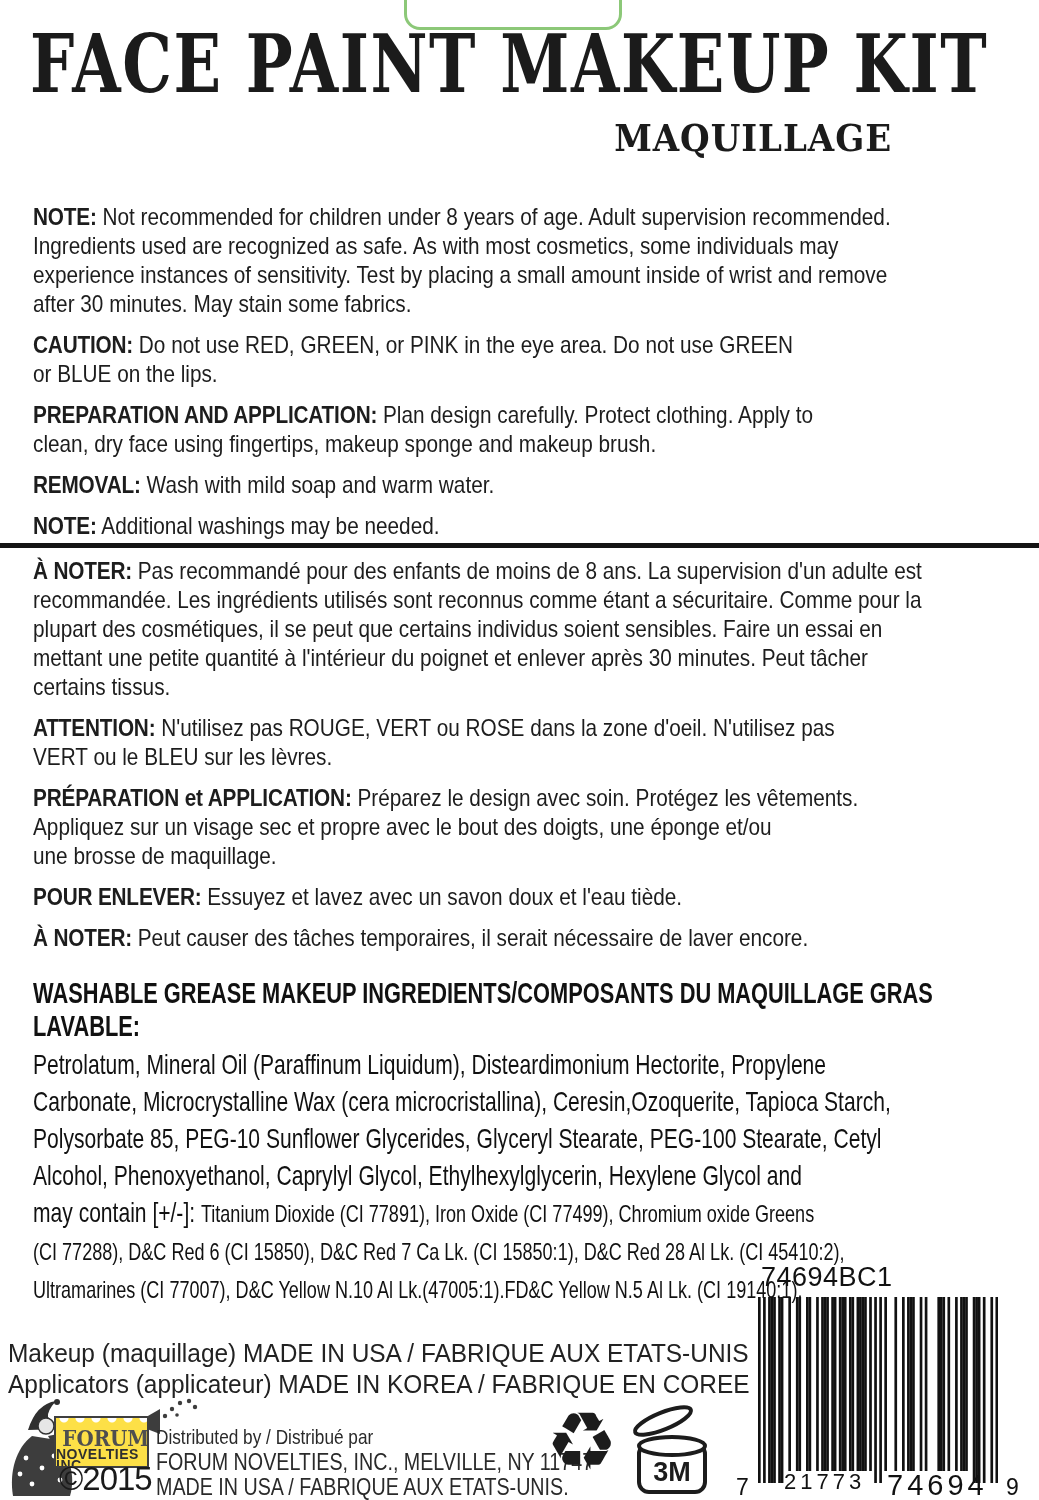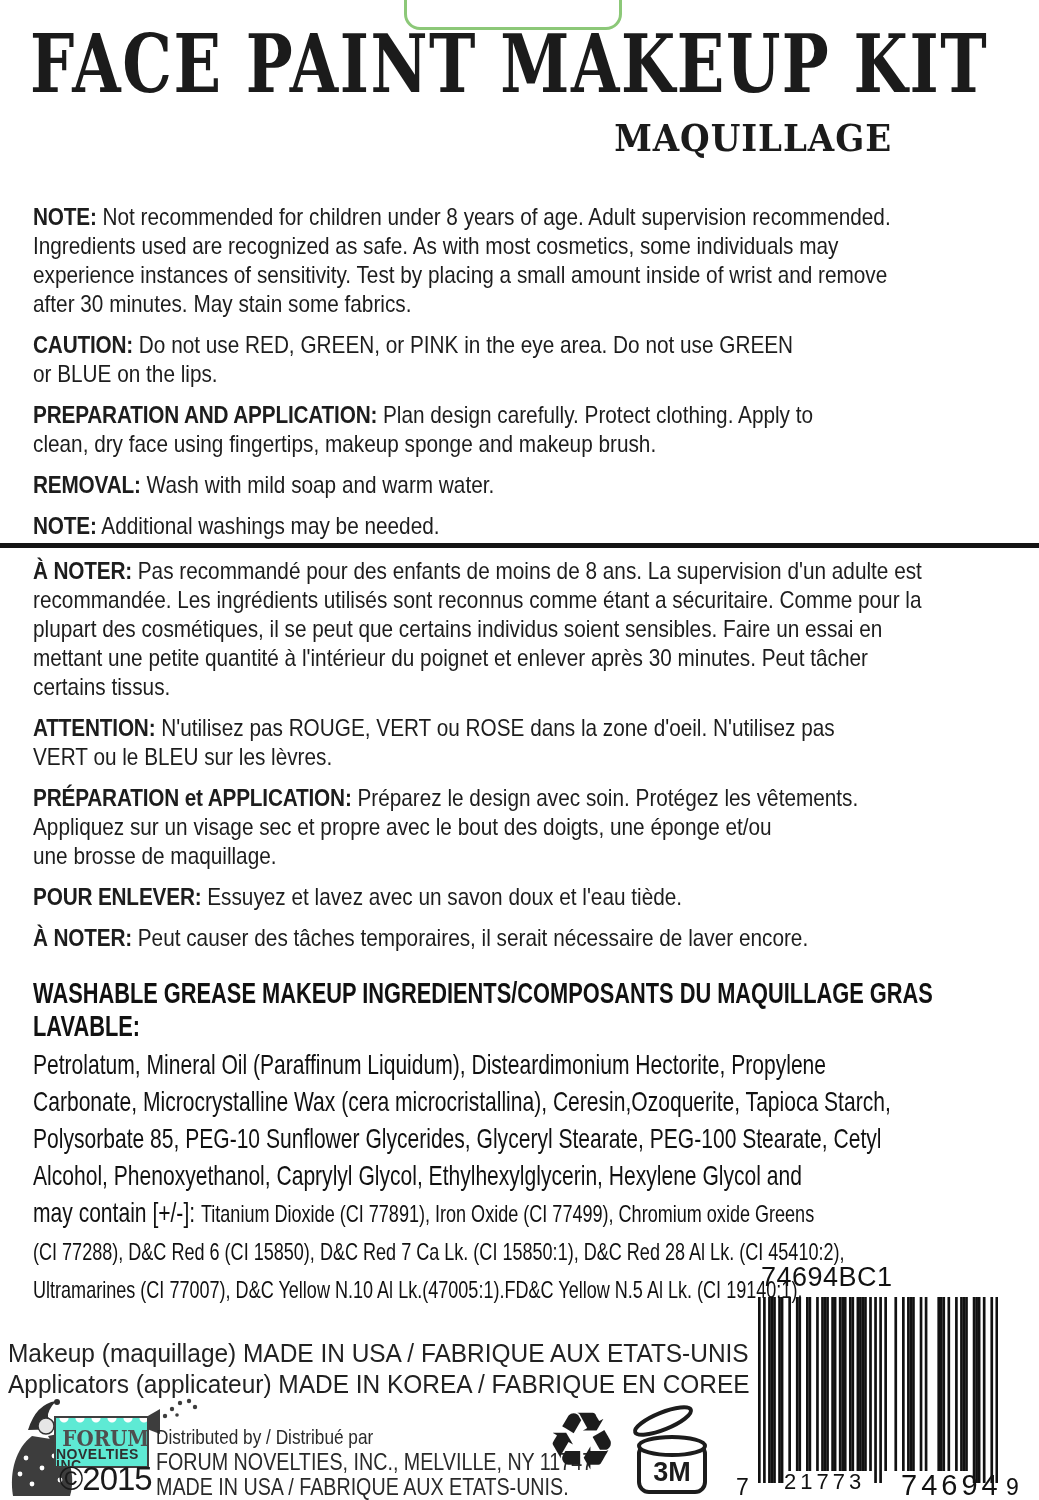"FORUM" .banner { background: #5eead4 -> #fde047 }
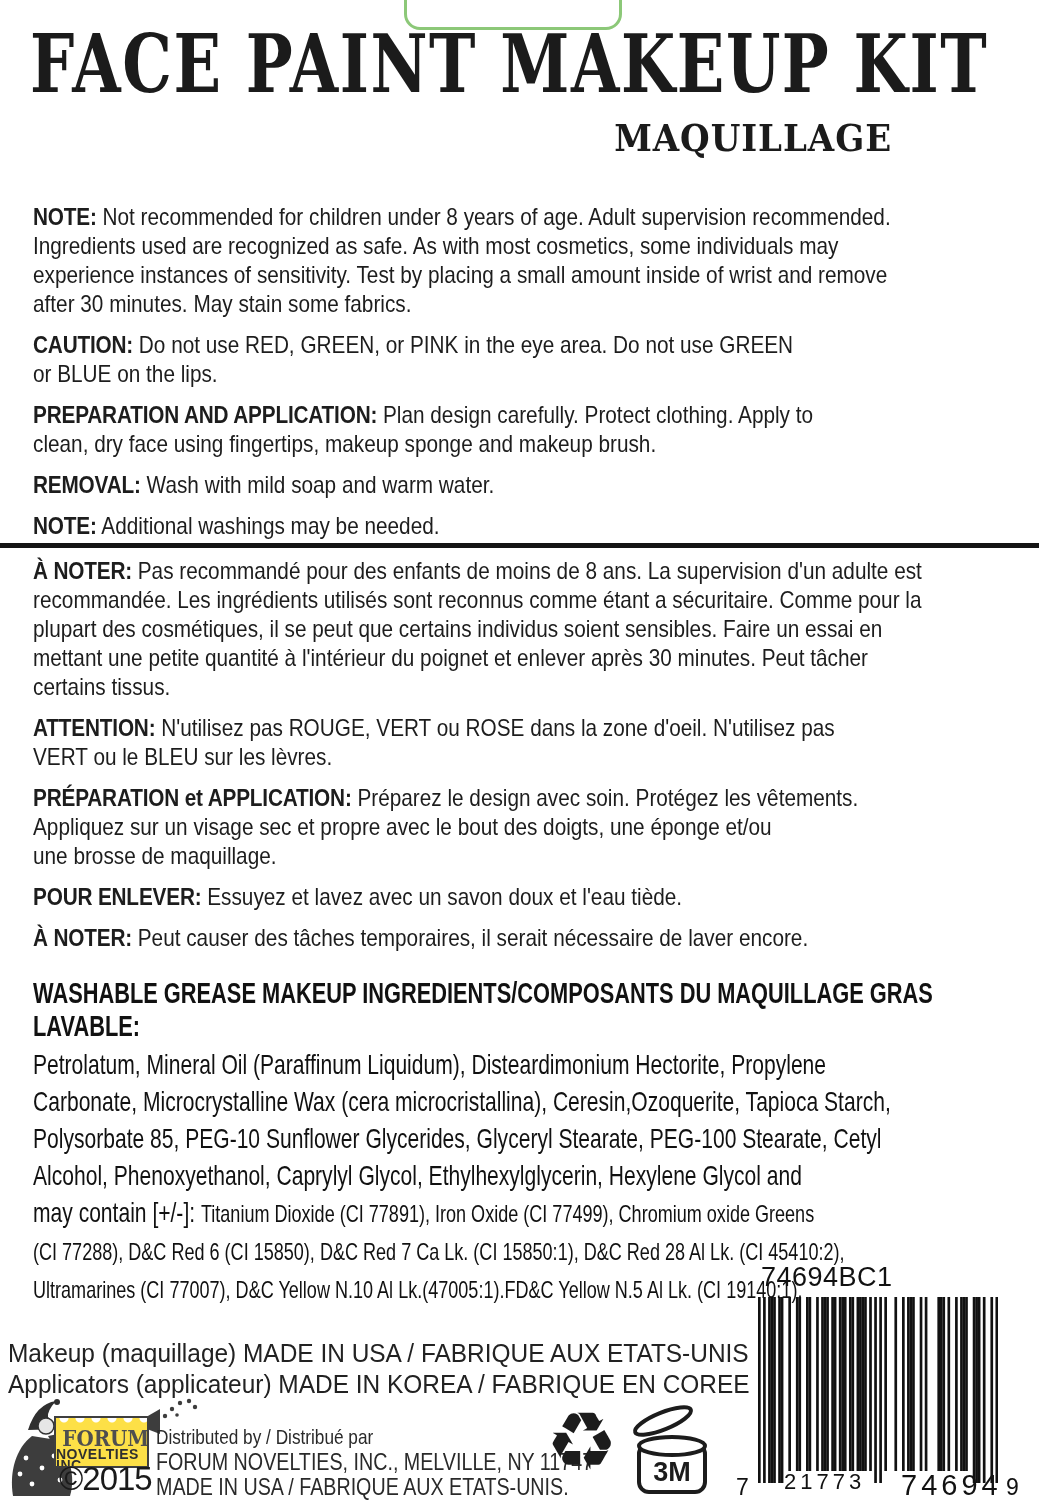"74694" .bc-right { margin-left: 14px -> none }
